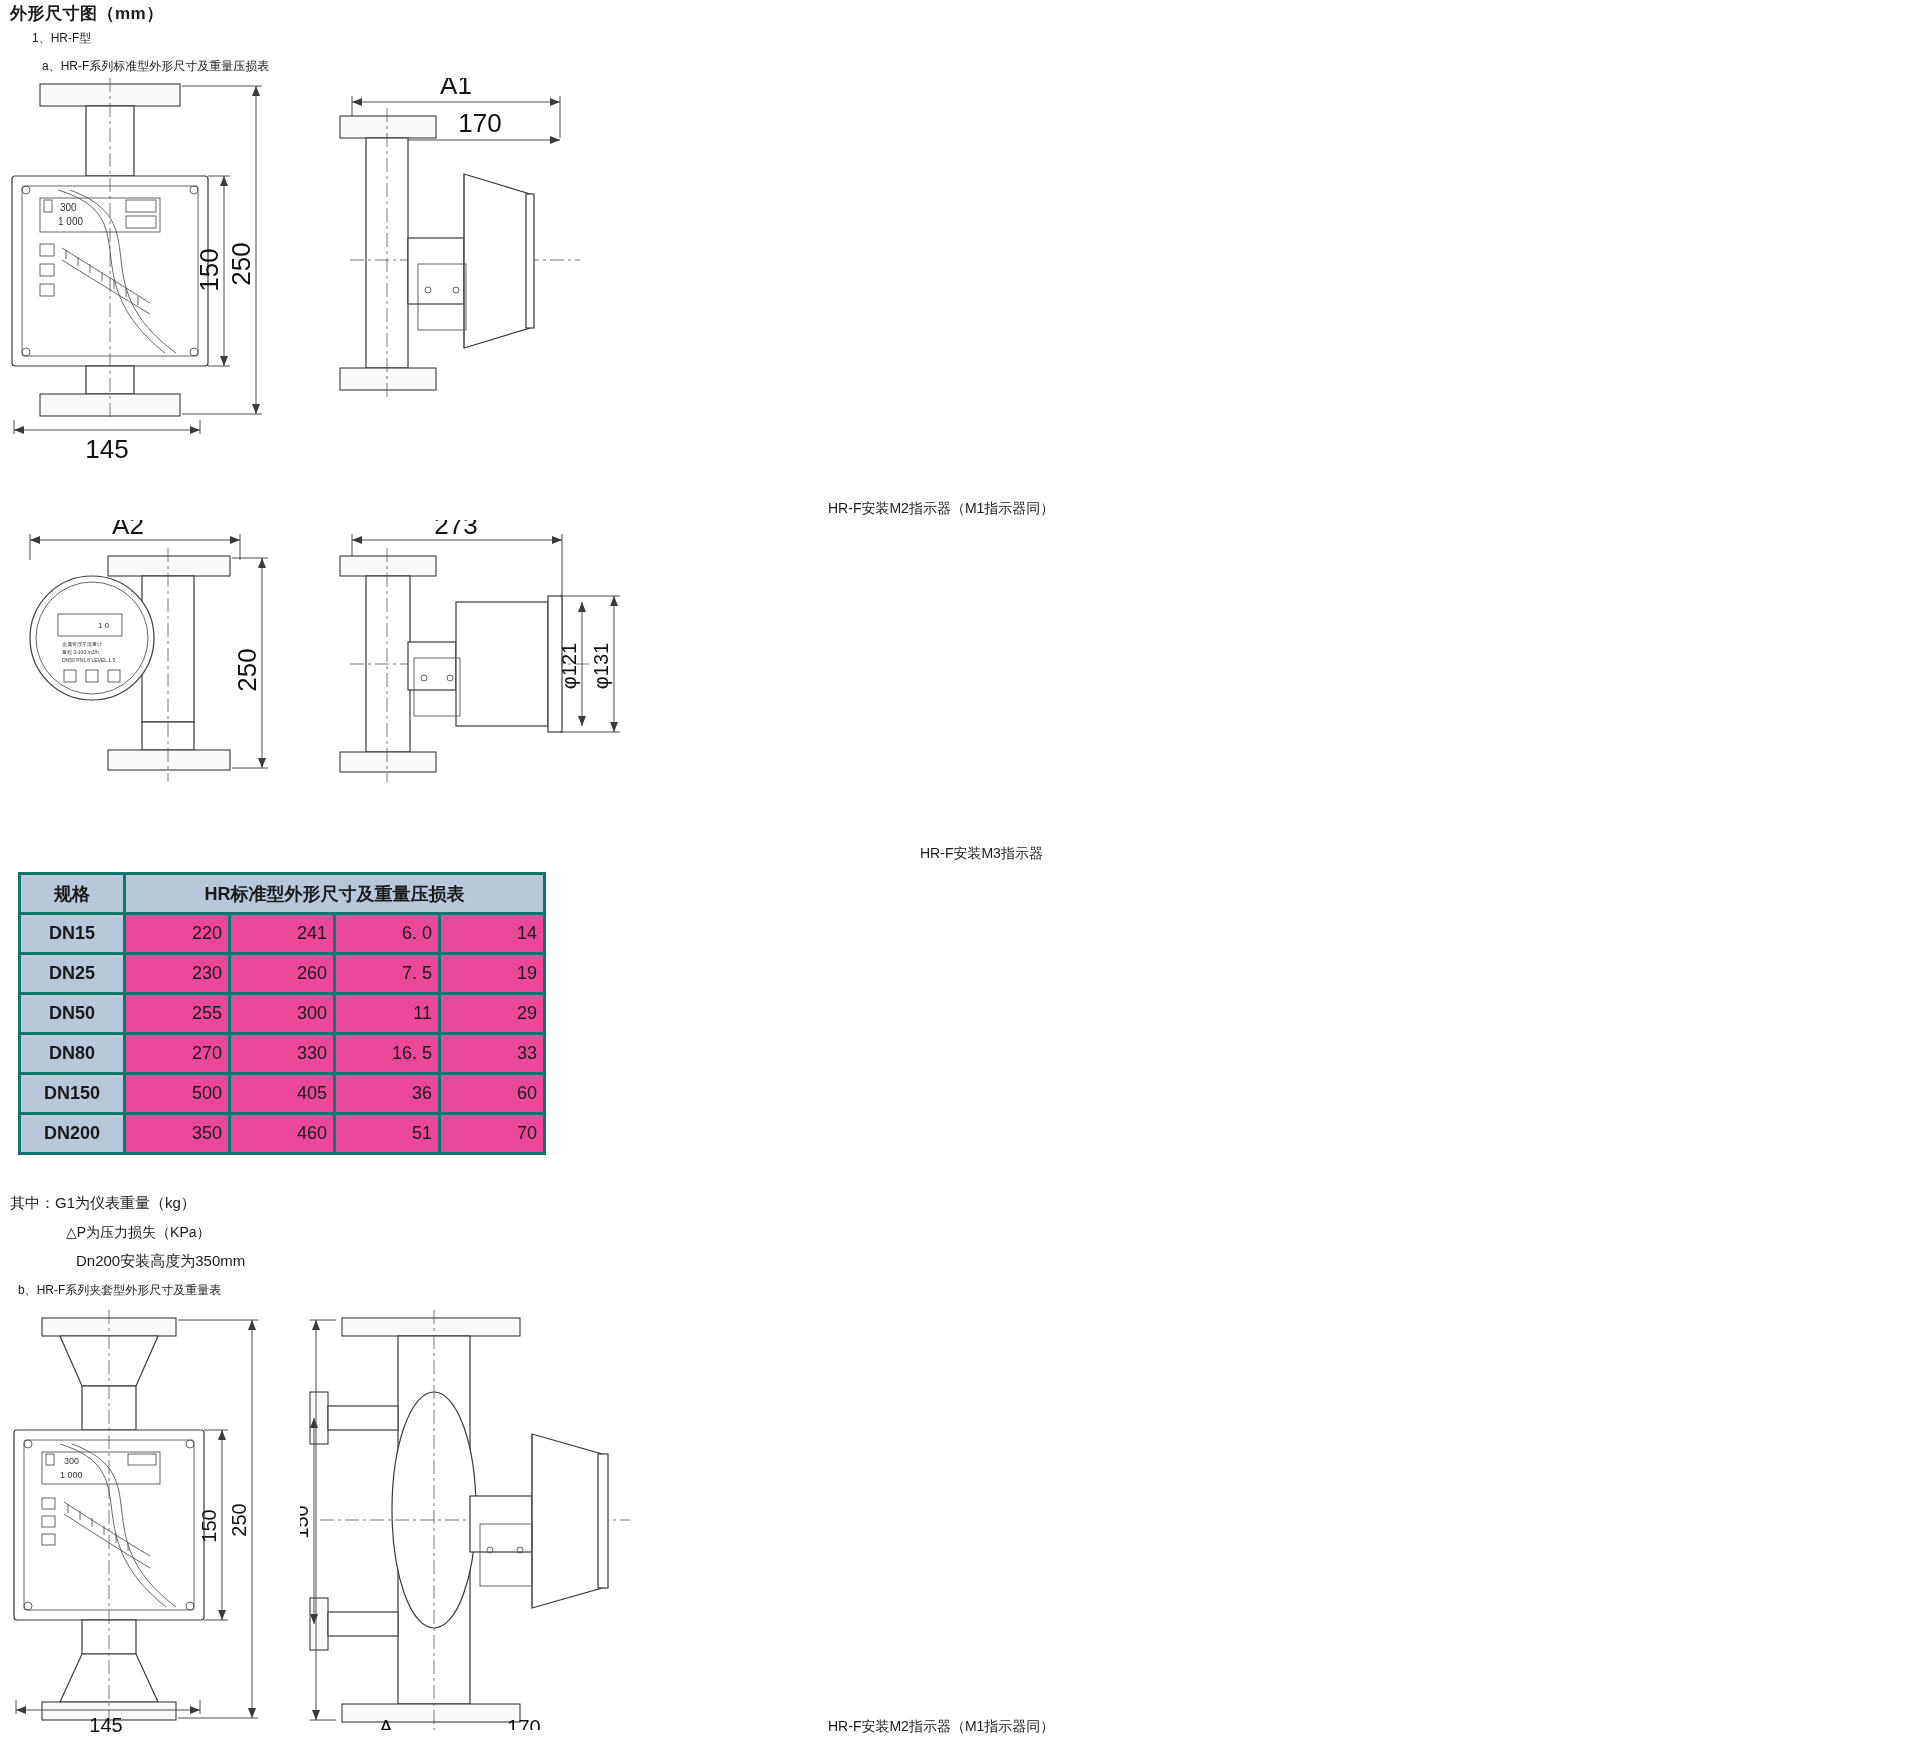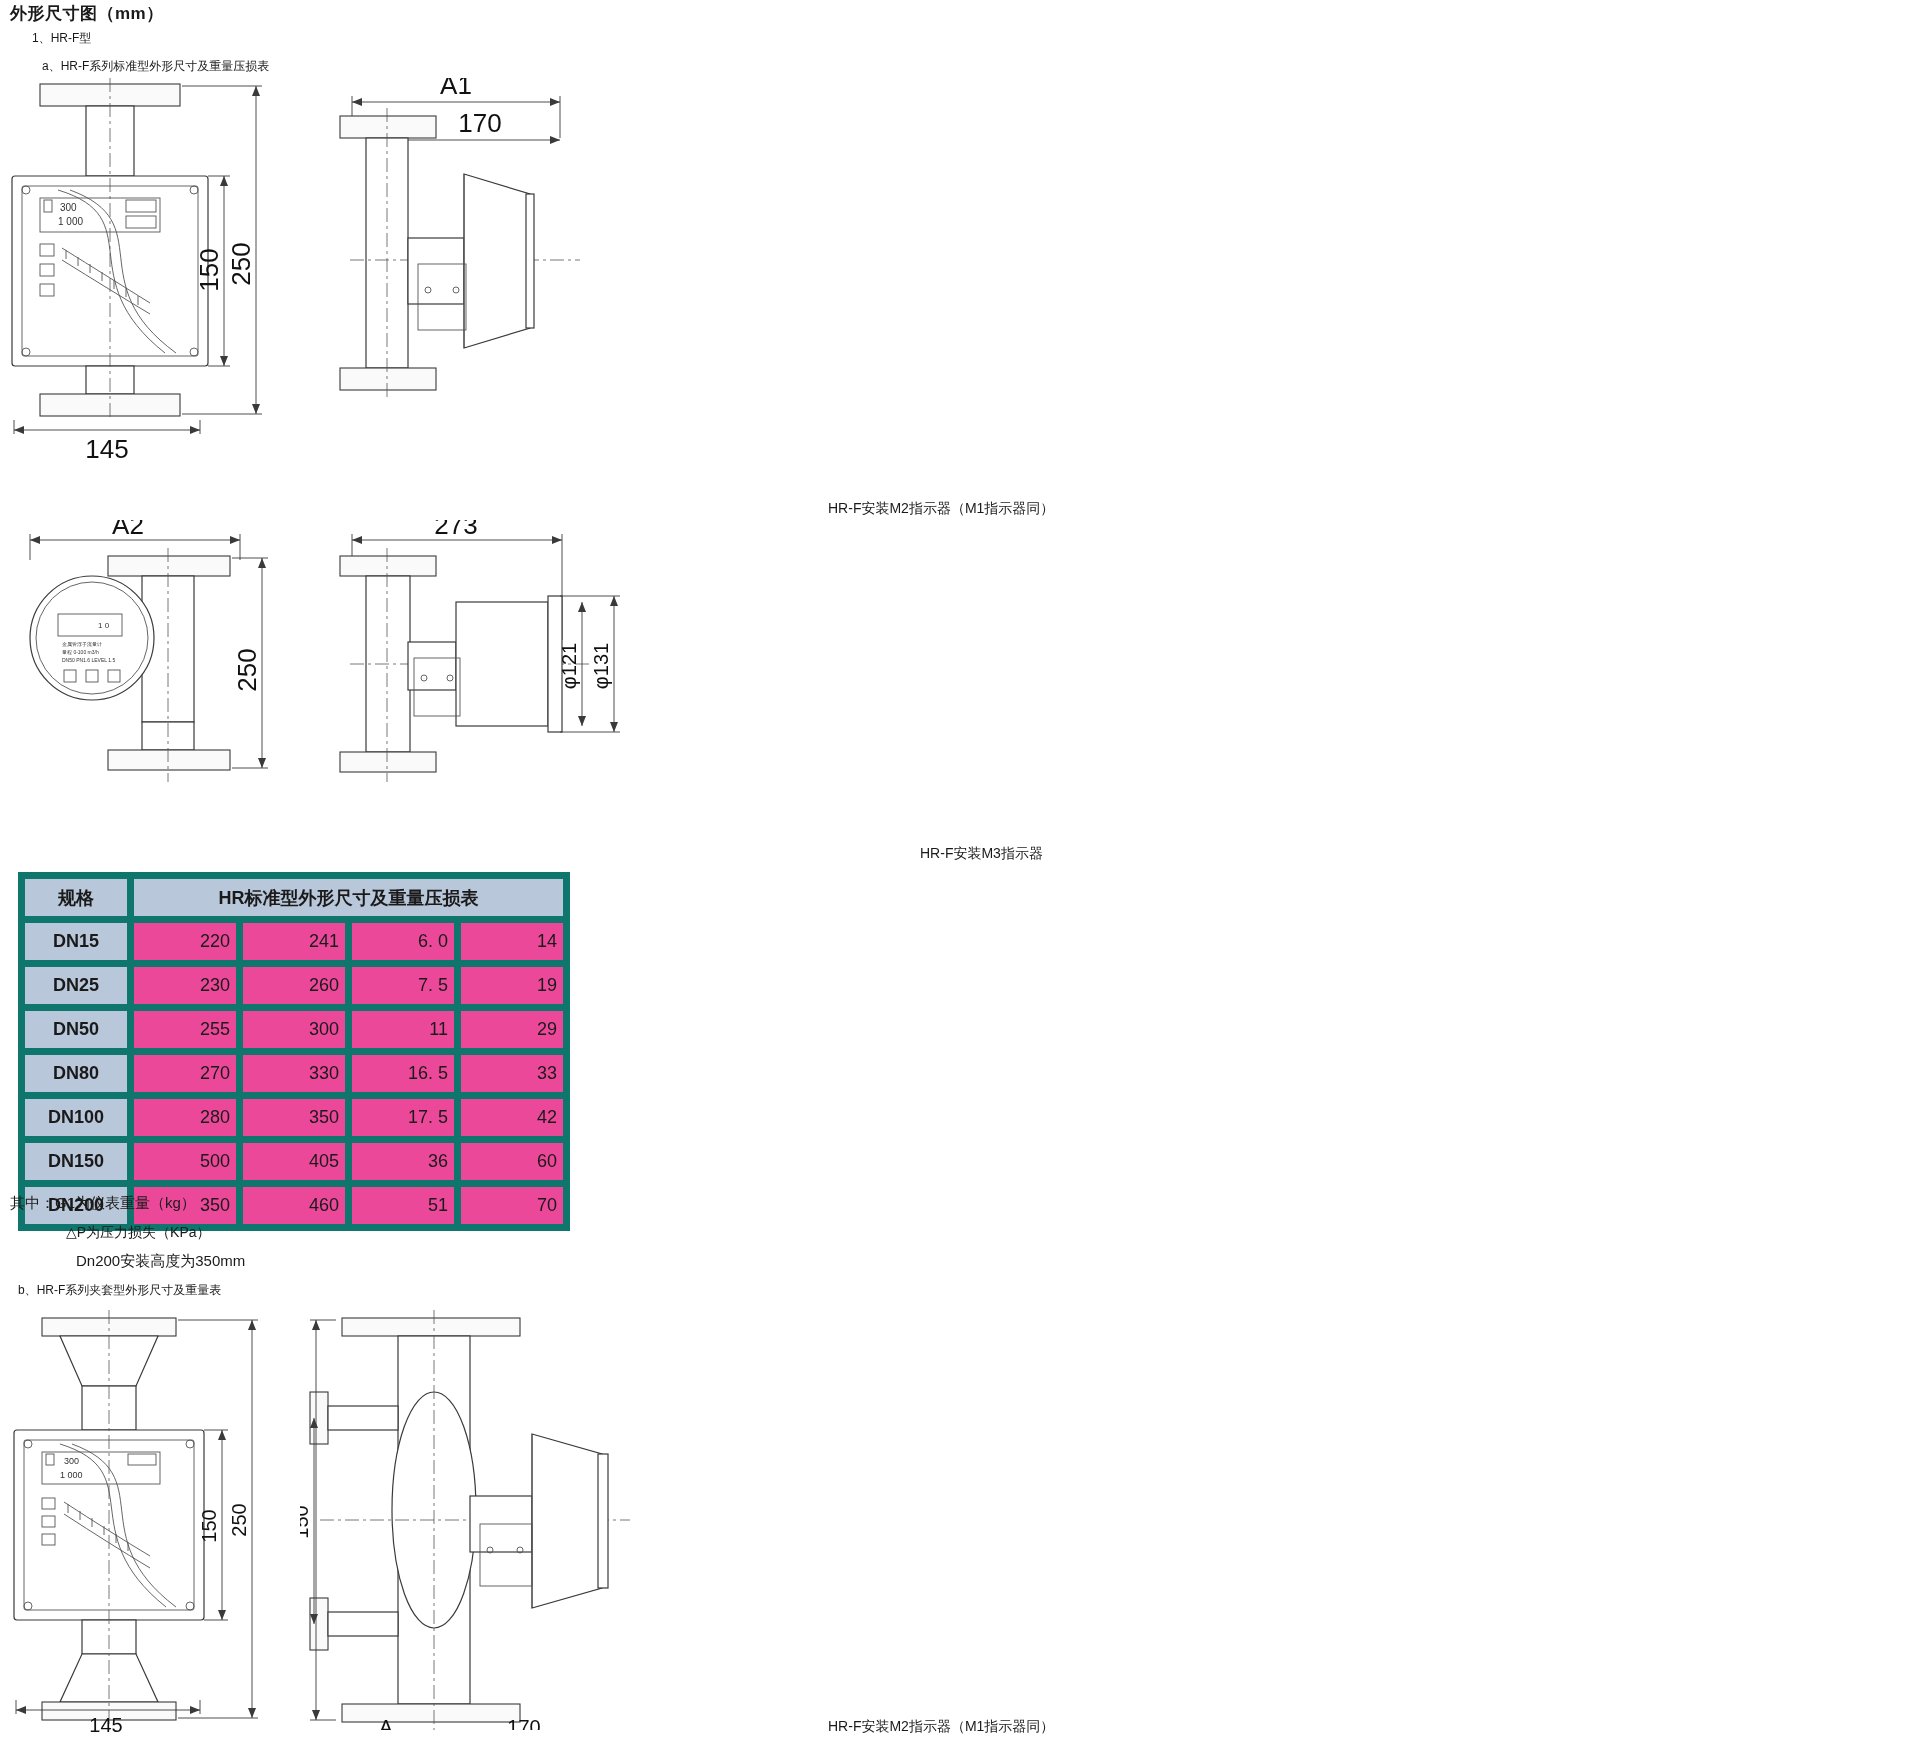"规格" table.spec td { border: 7px solid #0f766e -> 3px solid #0f766e }
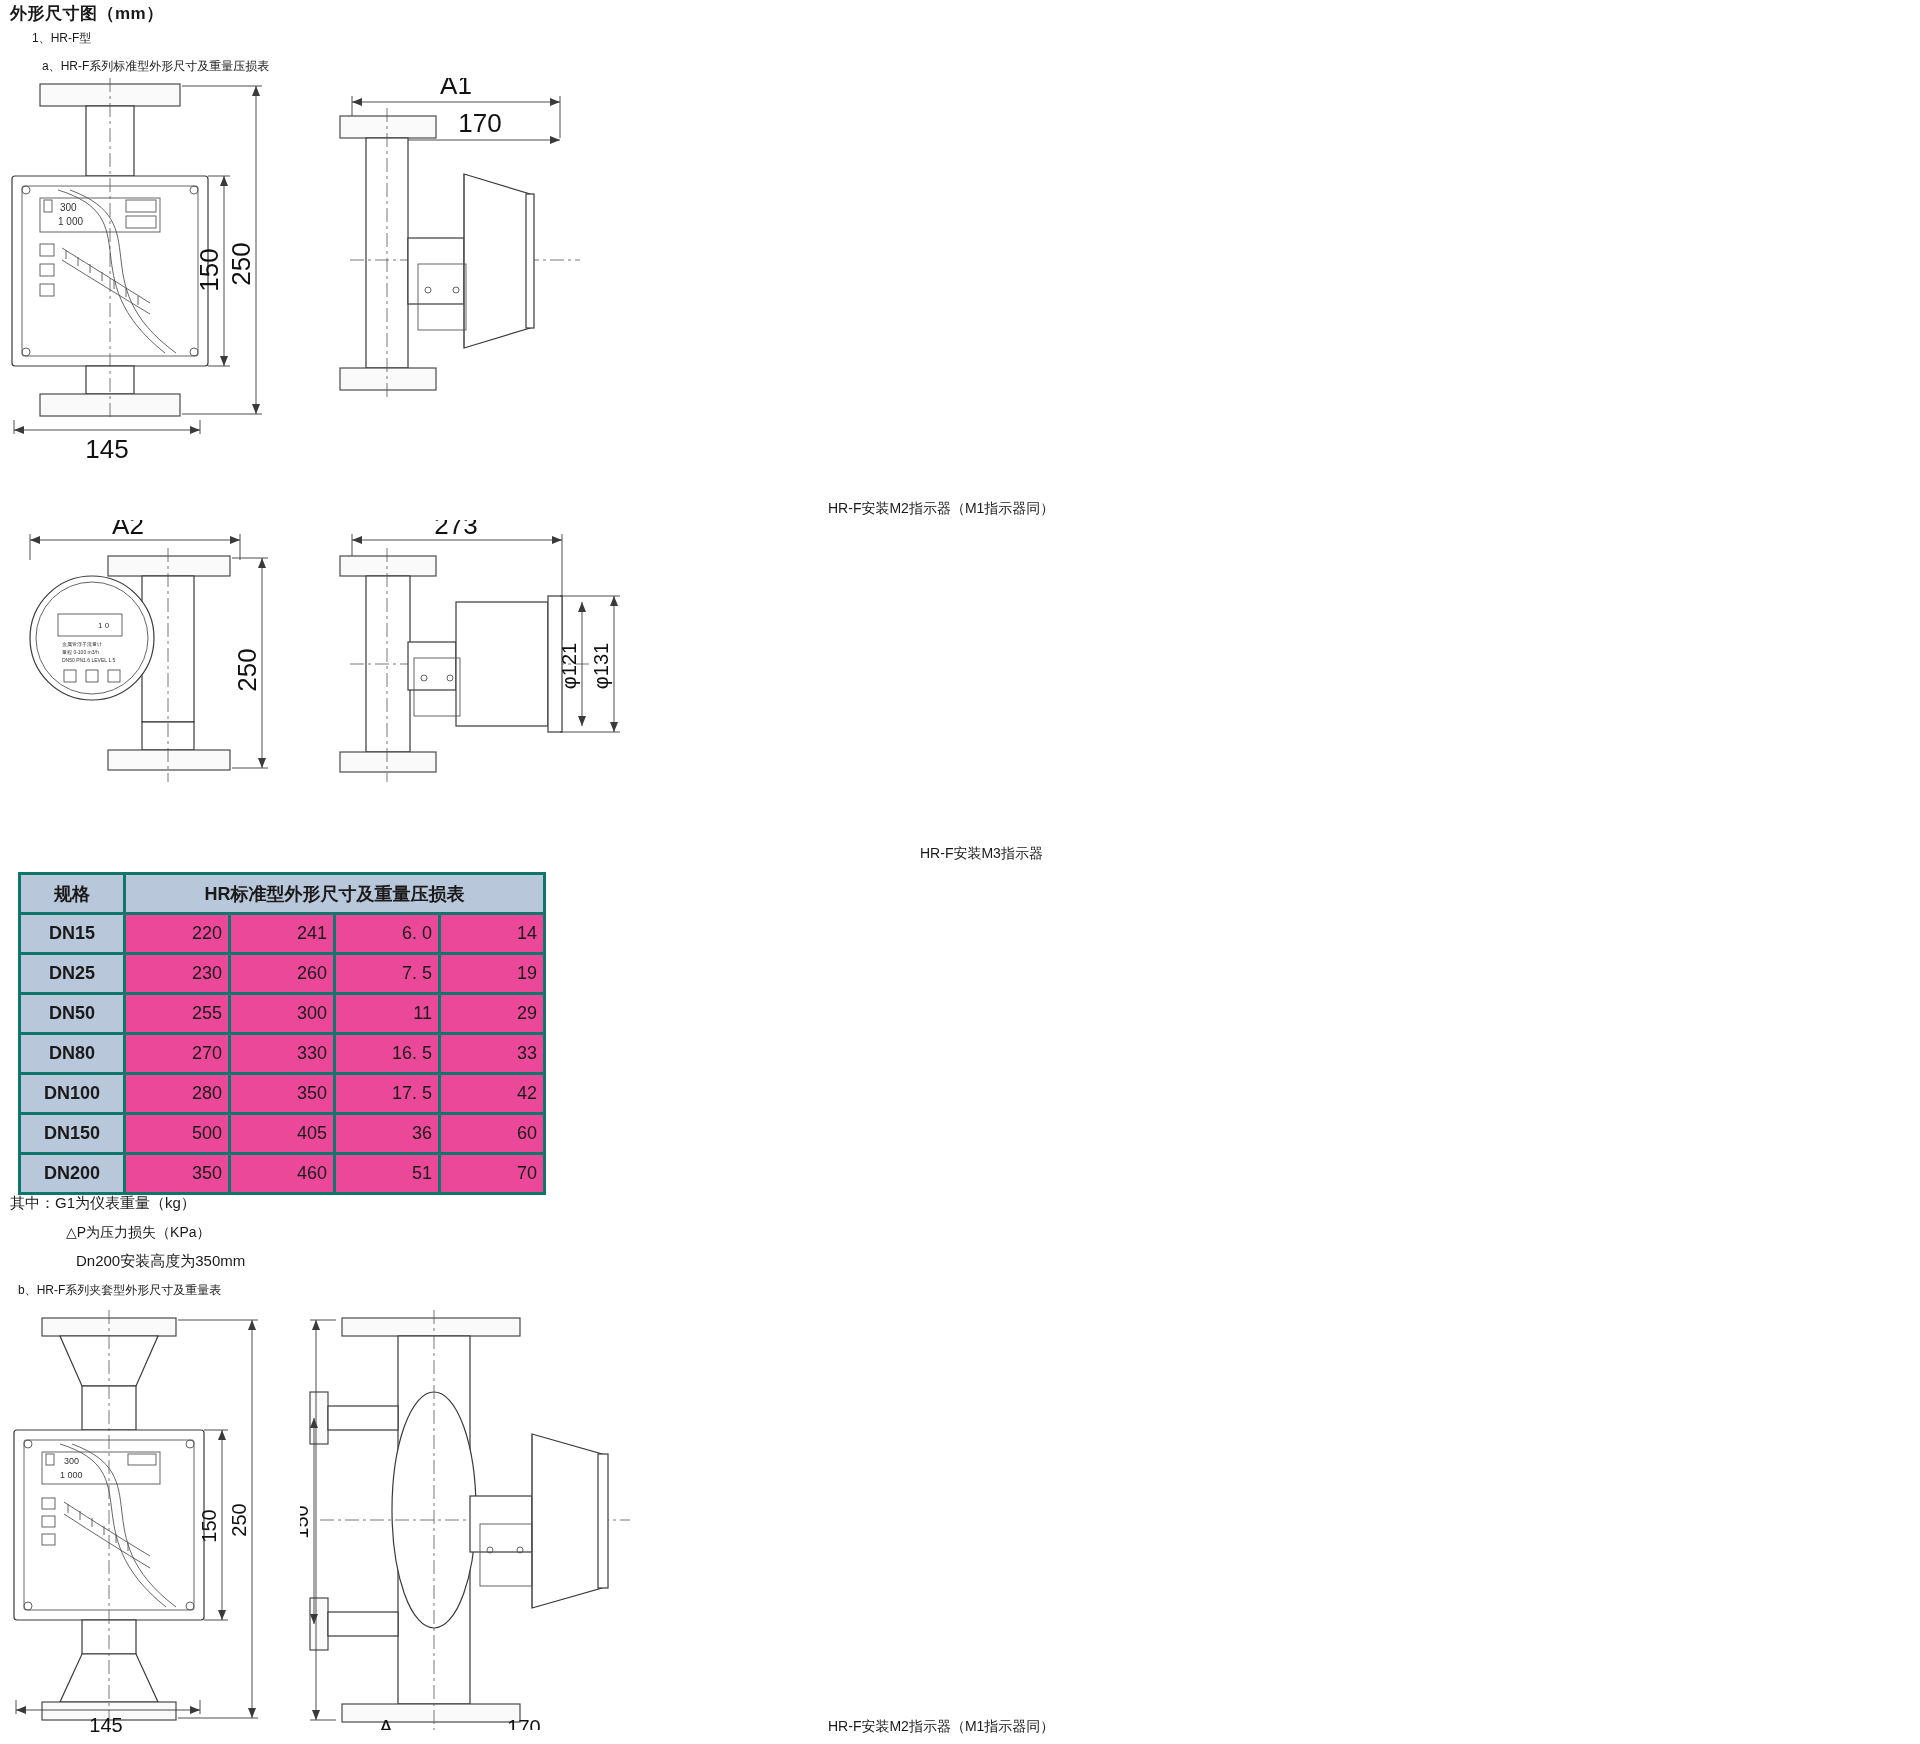"DN100" tr { html: <tr> <td>DN100</td> <td>280</td> <td>350</td> <td>17. 5</td> <td>42</td> </tr> -> none }
